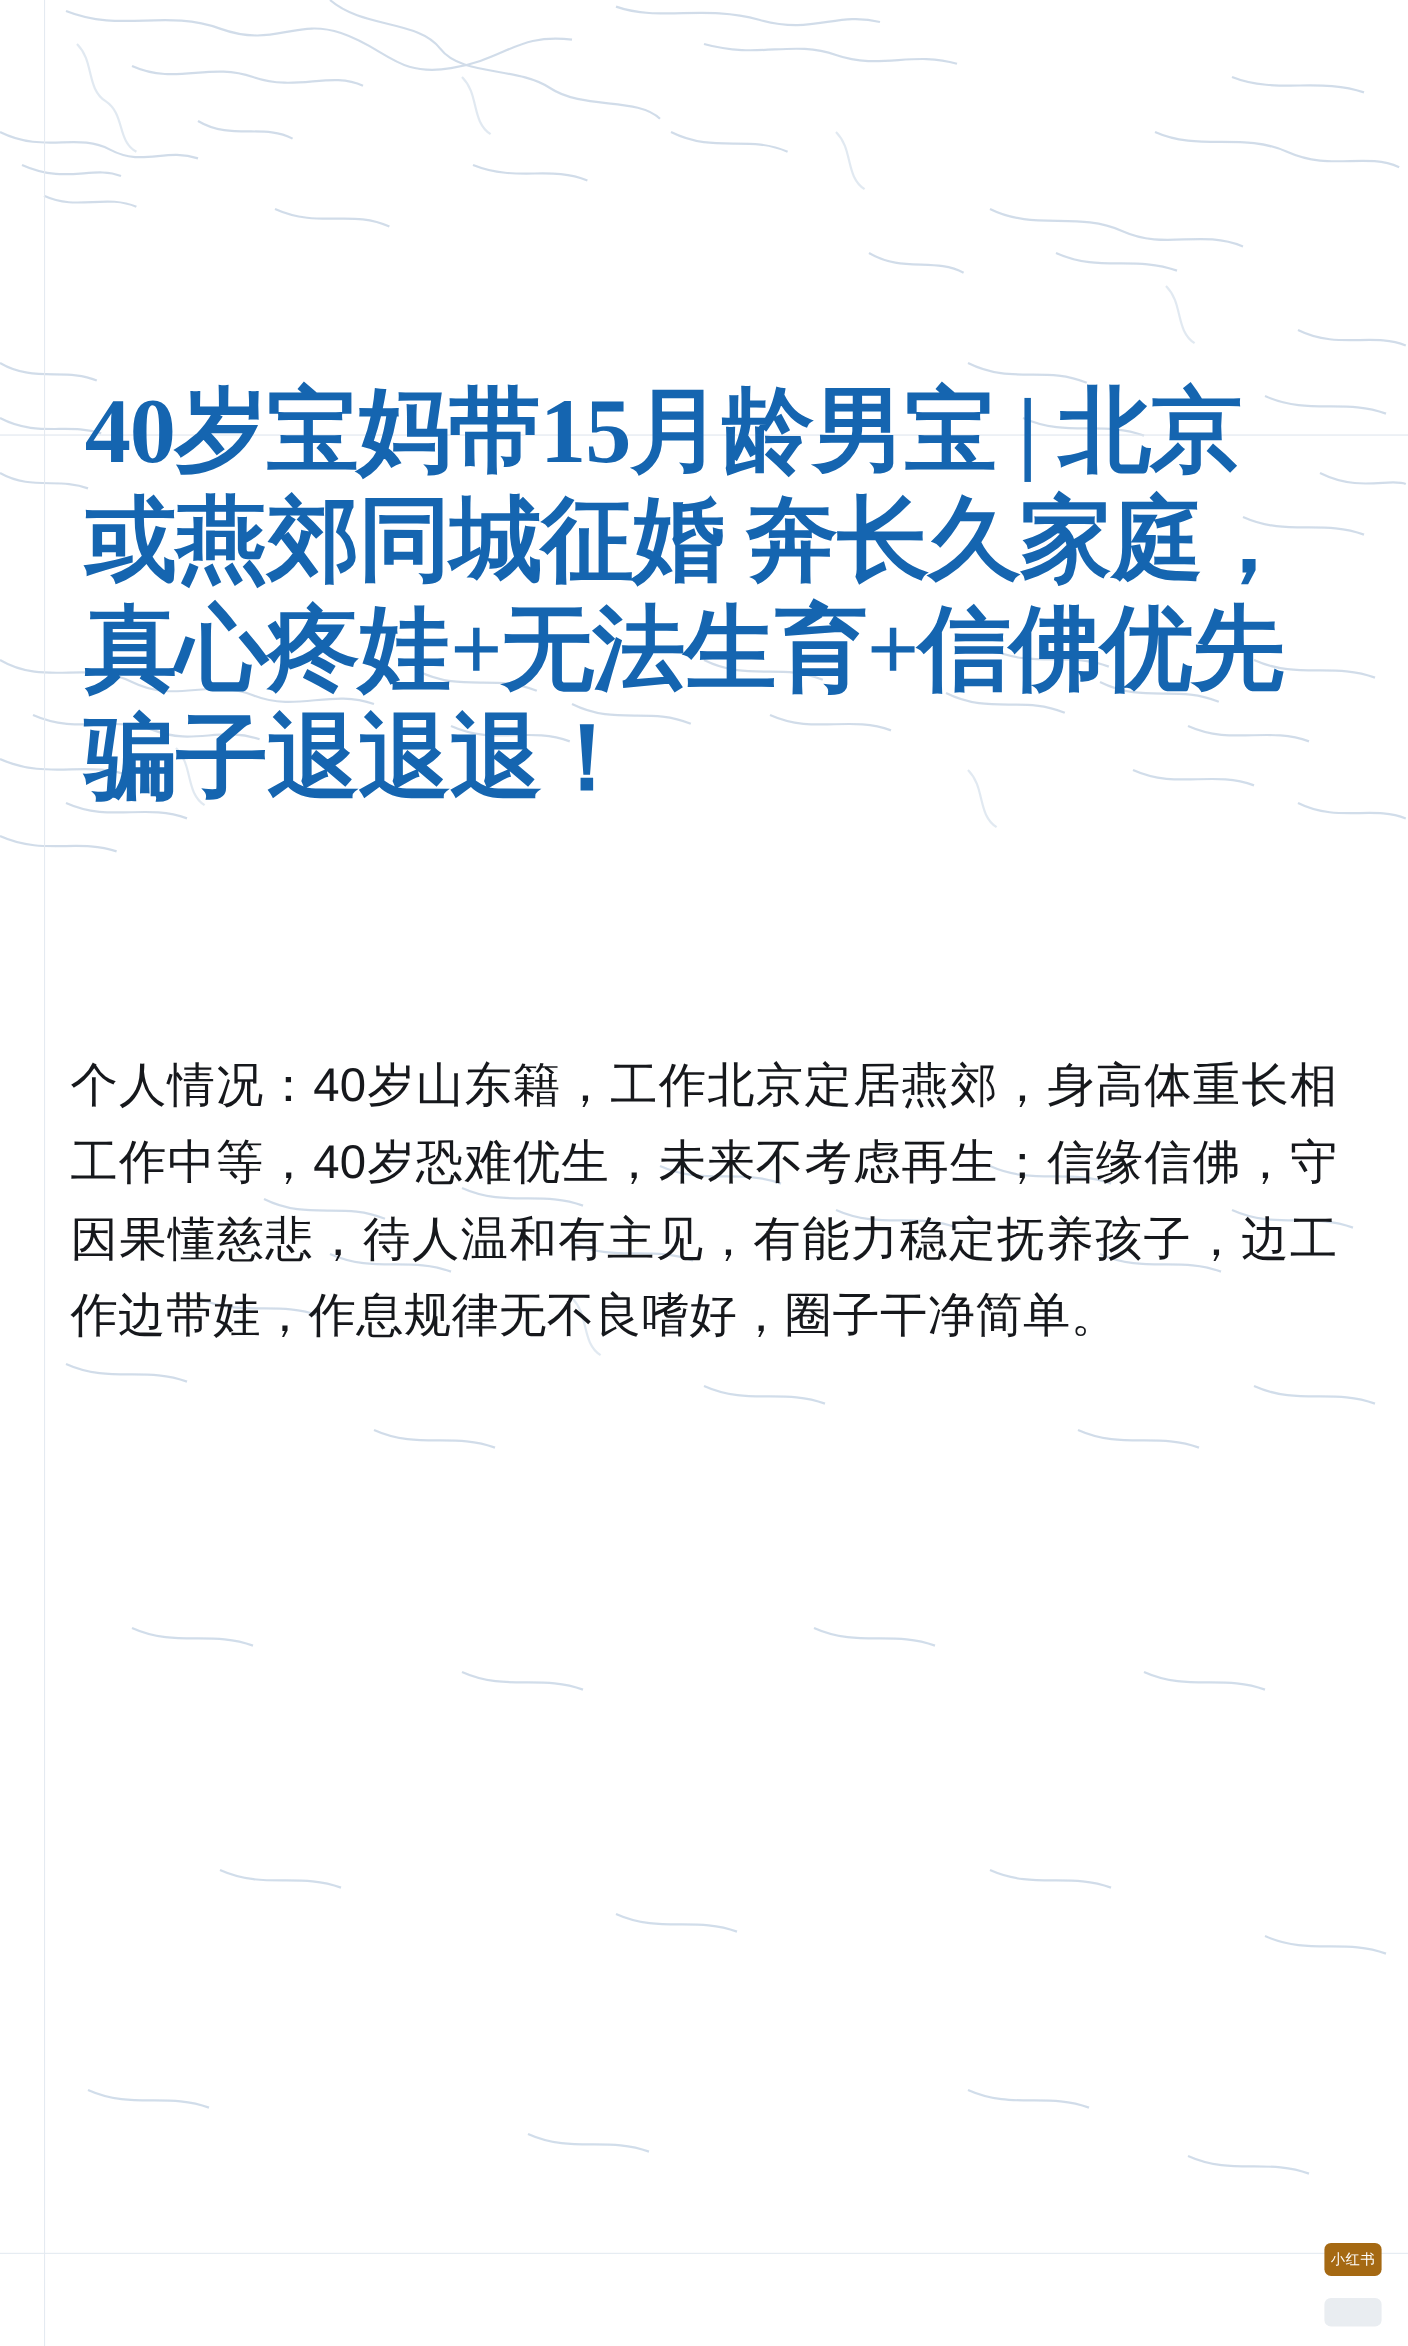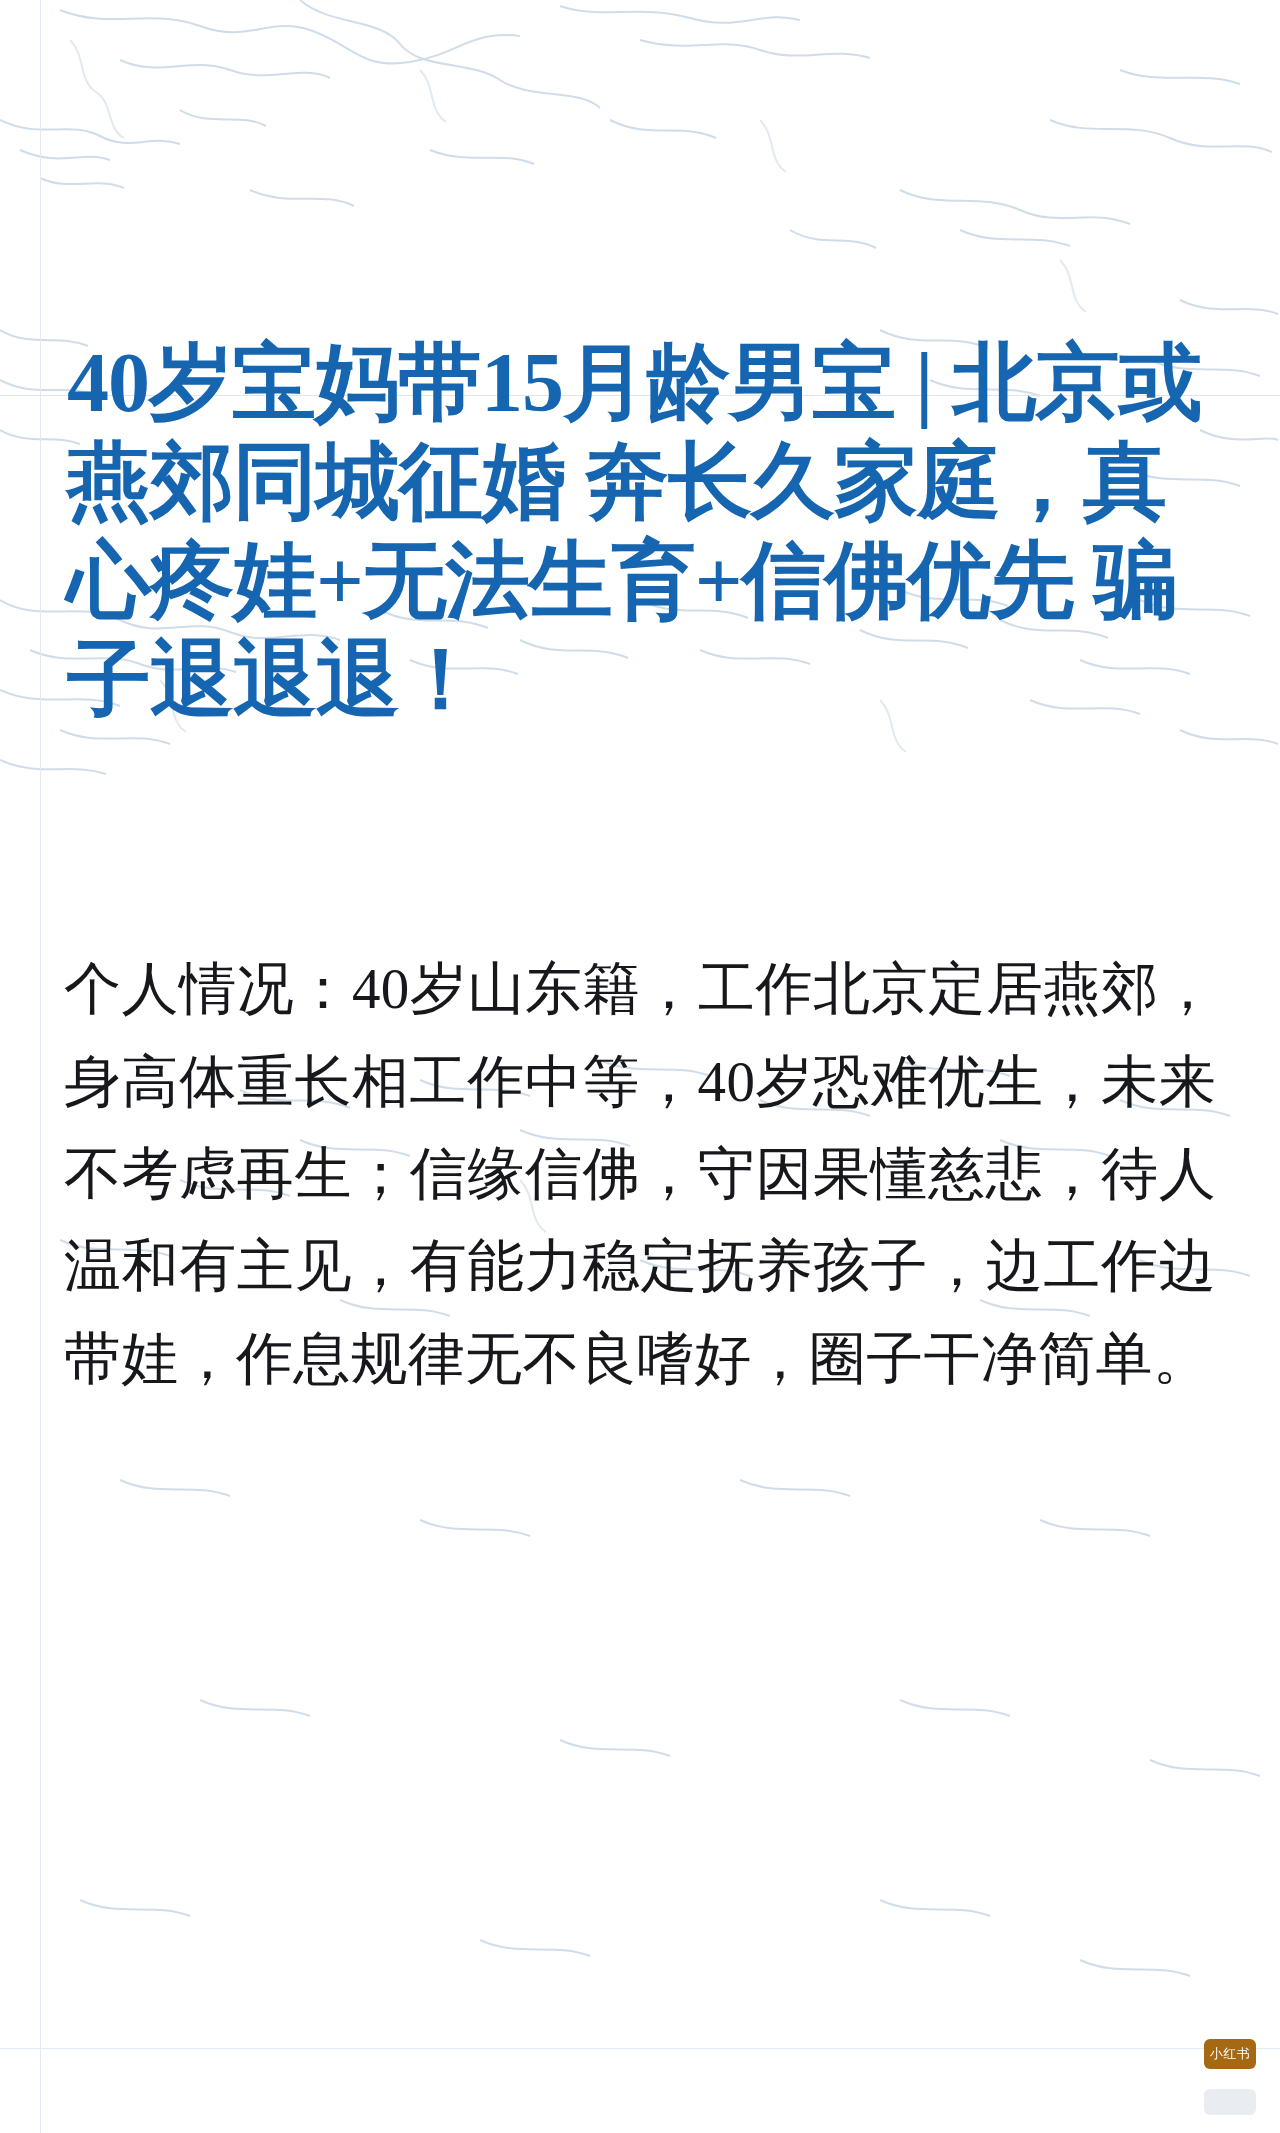"40岁宝妈带15月龄男宝 | 北京或燕郊同城征婚" .headline { margin: 3px -> 13px }
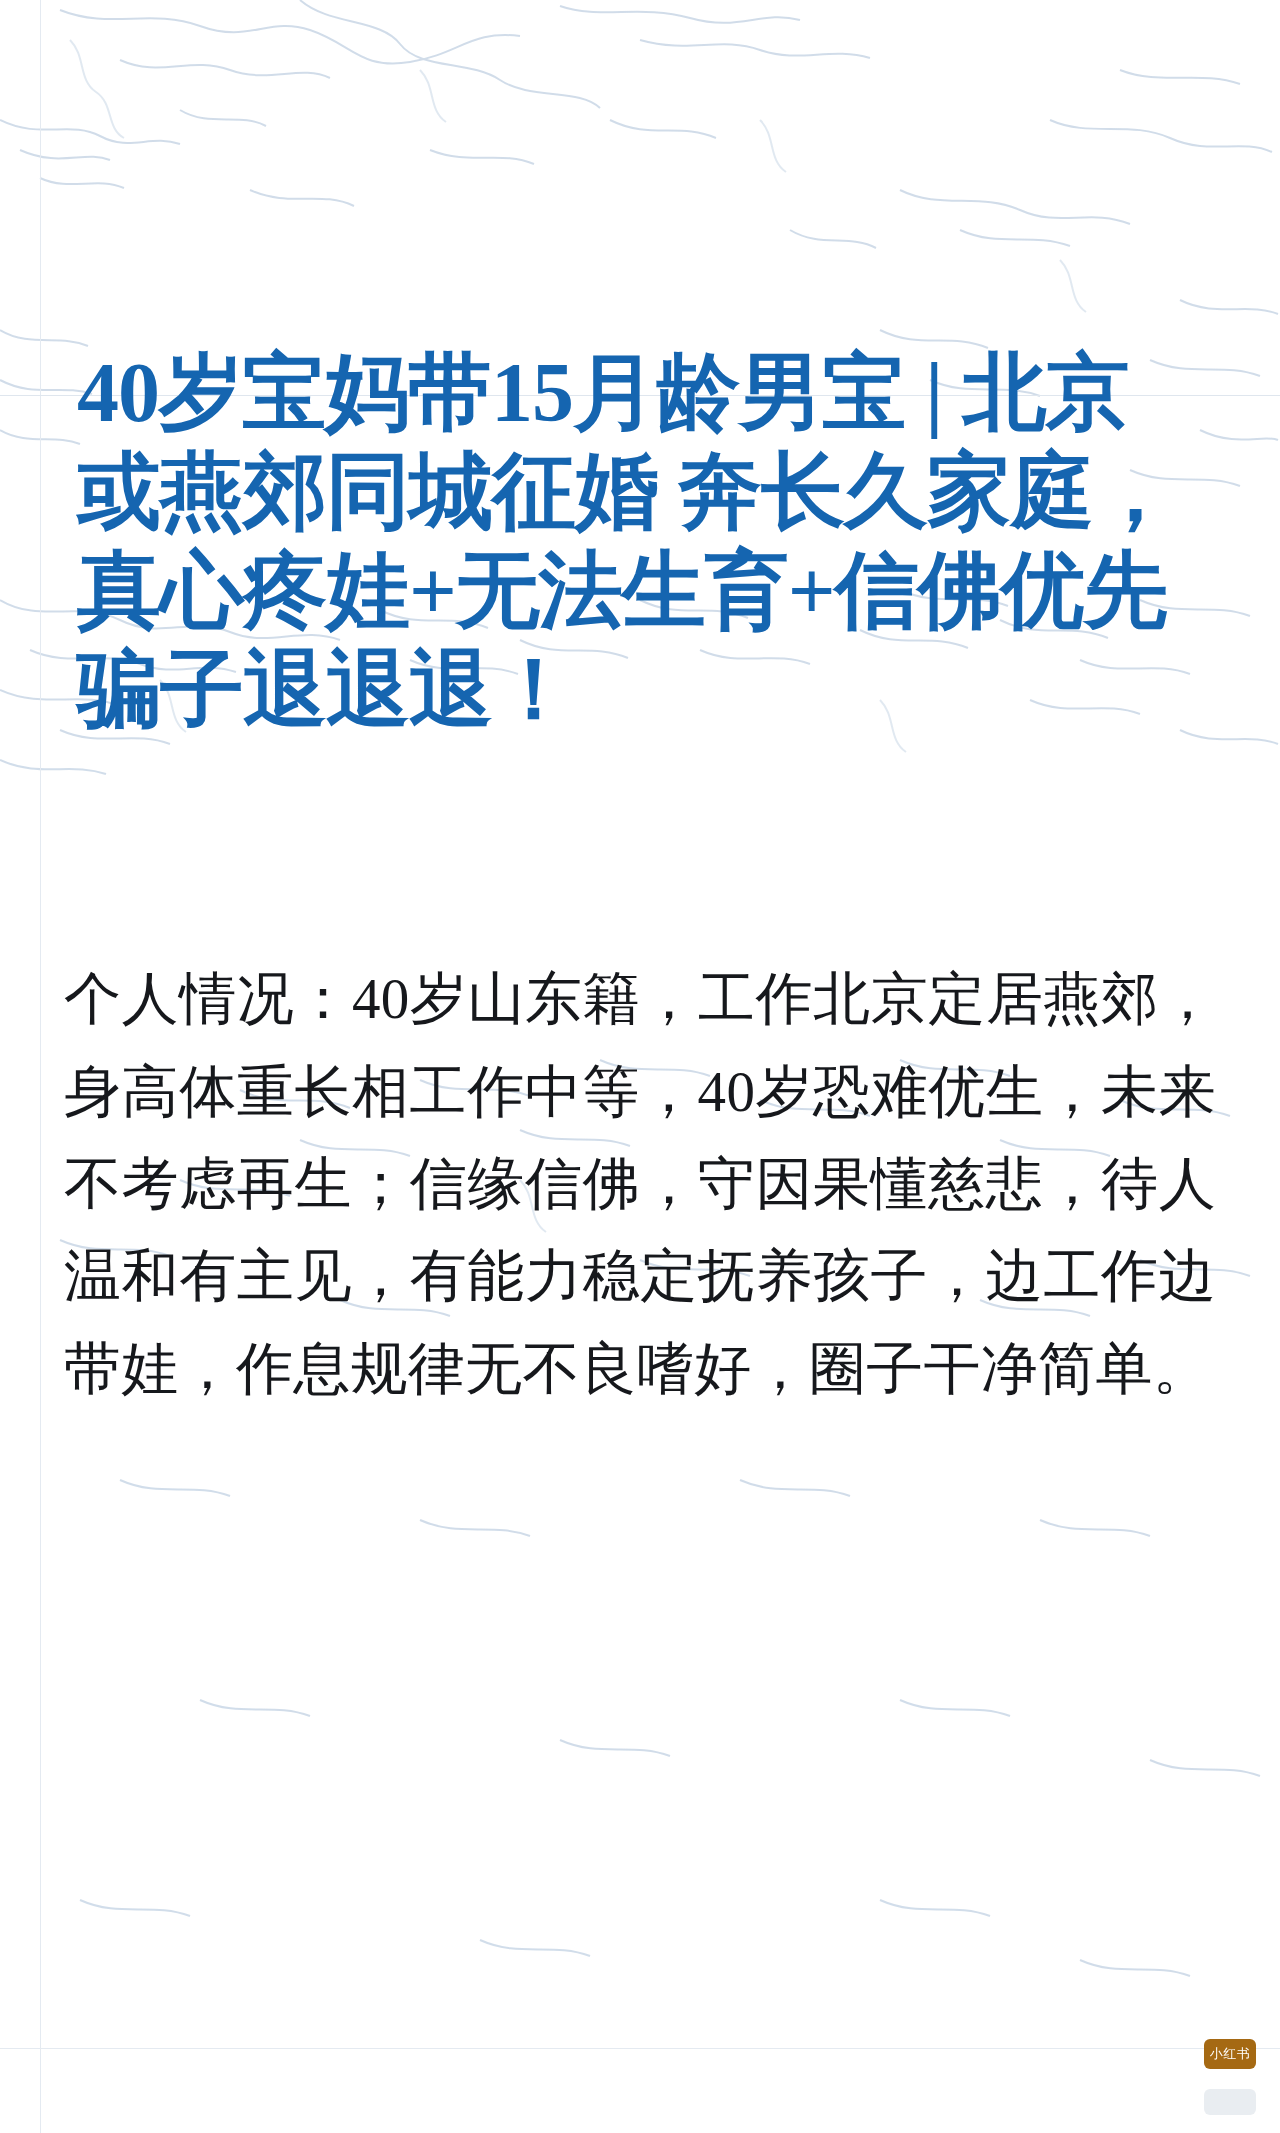"个人情况：40岁山东籍，工作北京定居燕郊，身高体重长相工作中等，40岁恐难优生，" .para { font-family: Liberation Serif, serif -> Liberation Sans, sans-serif; font-size: 57px -> 43px }
